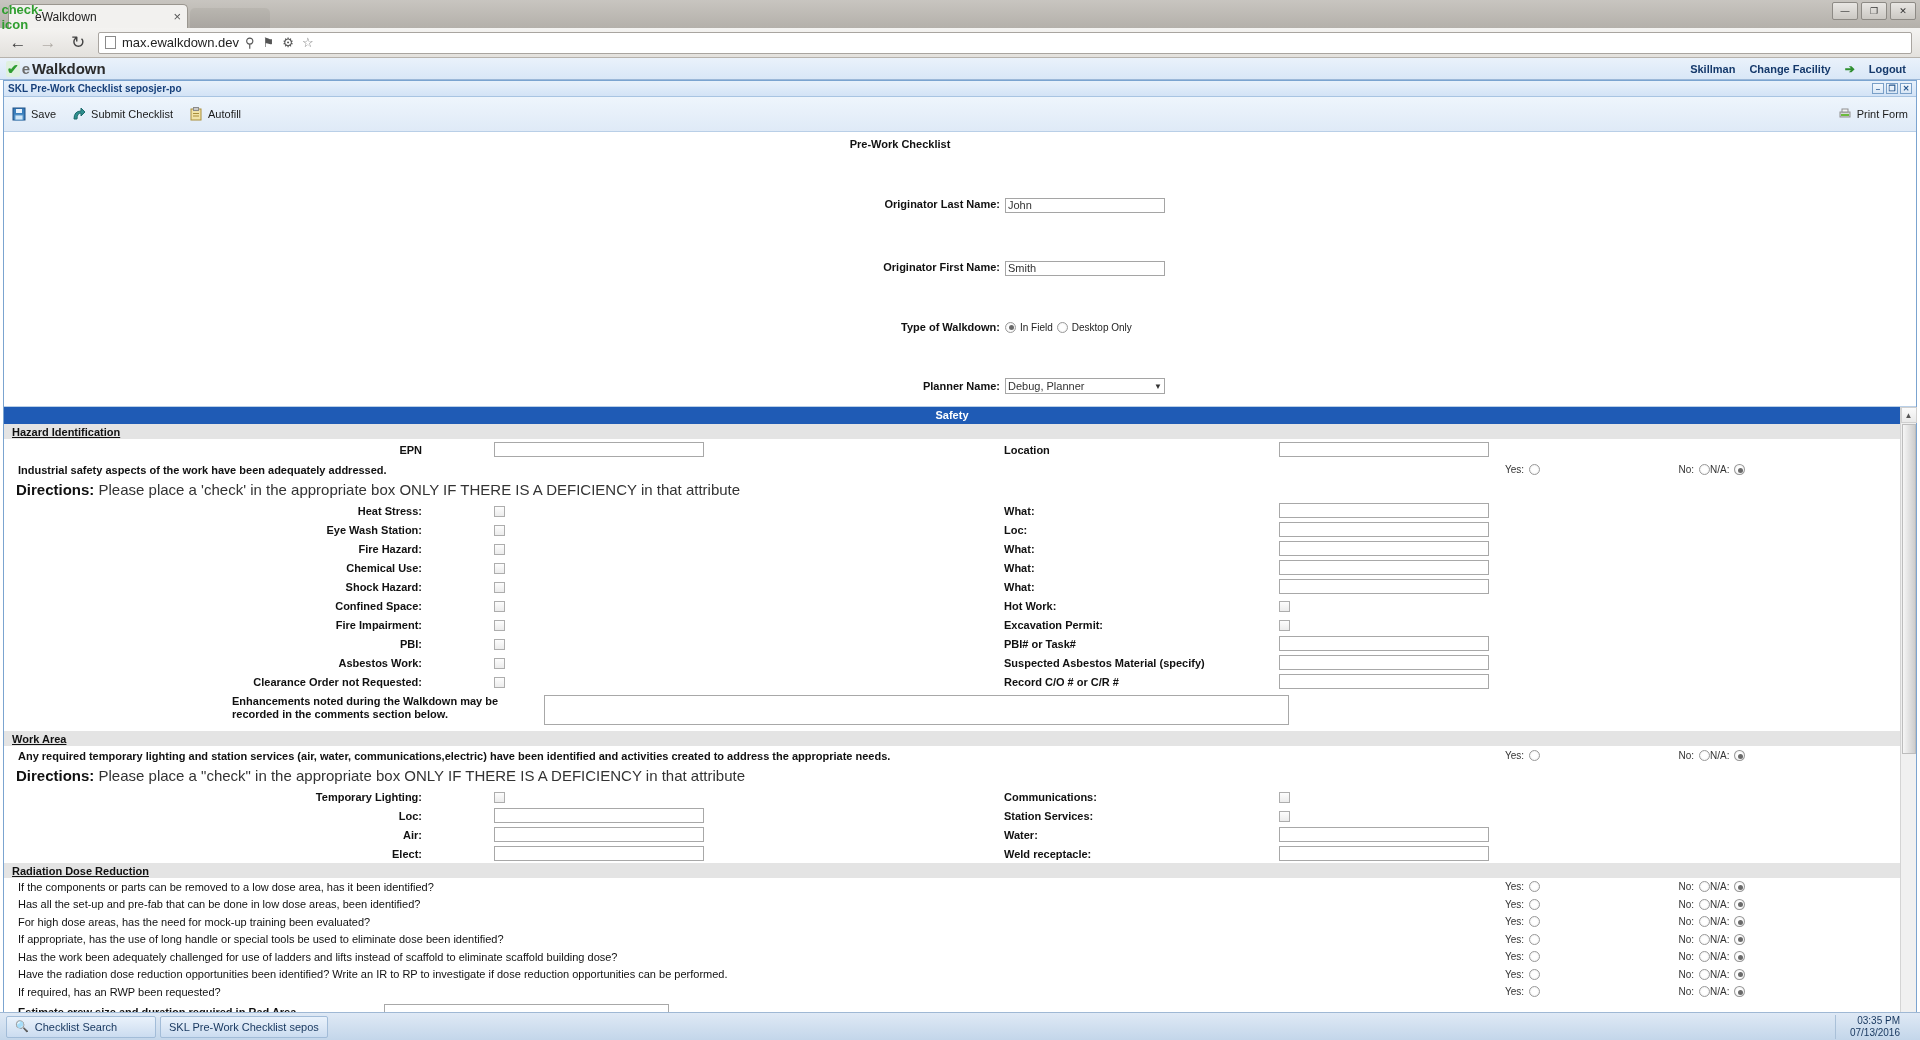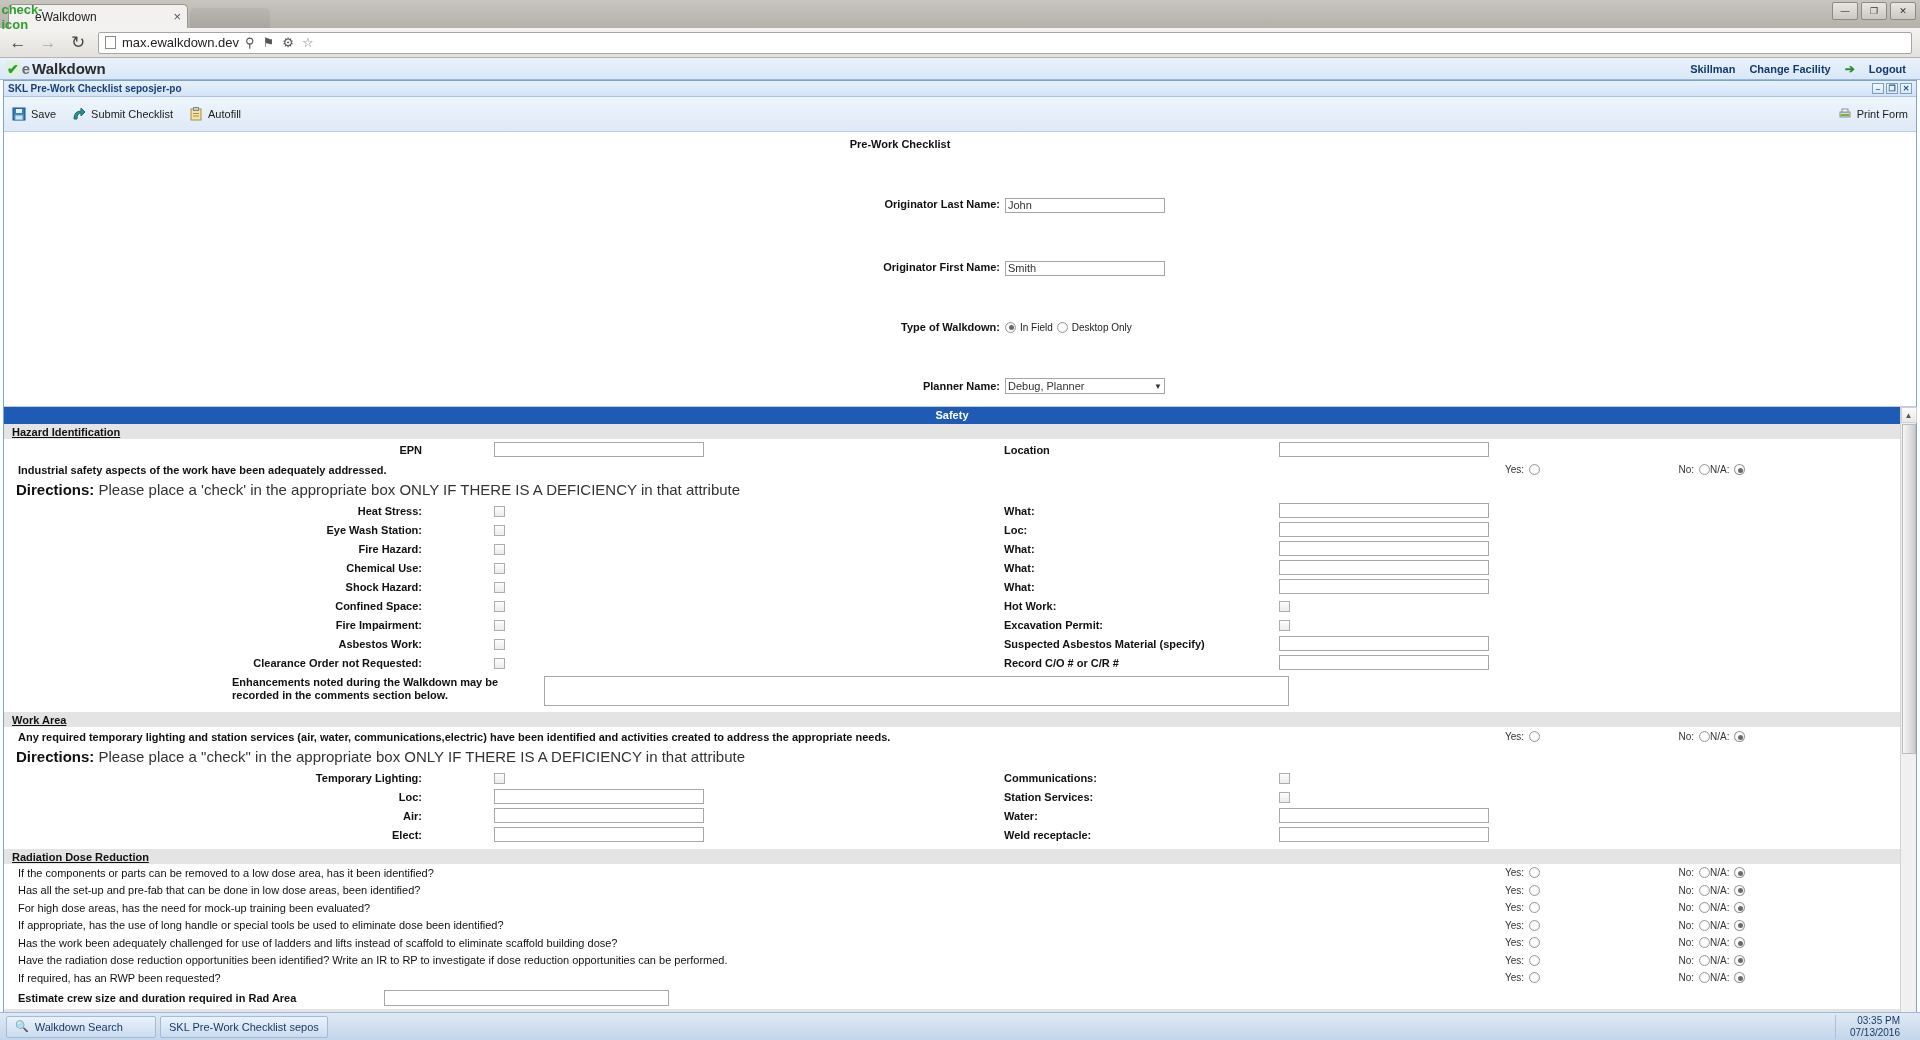"PBI:" div.row { html: none -> <div> <div>PBI:</div> <div><span></span></div> <div></div> <div>PBI# or Task#</div> <div><input></div> </div> }
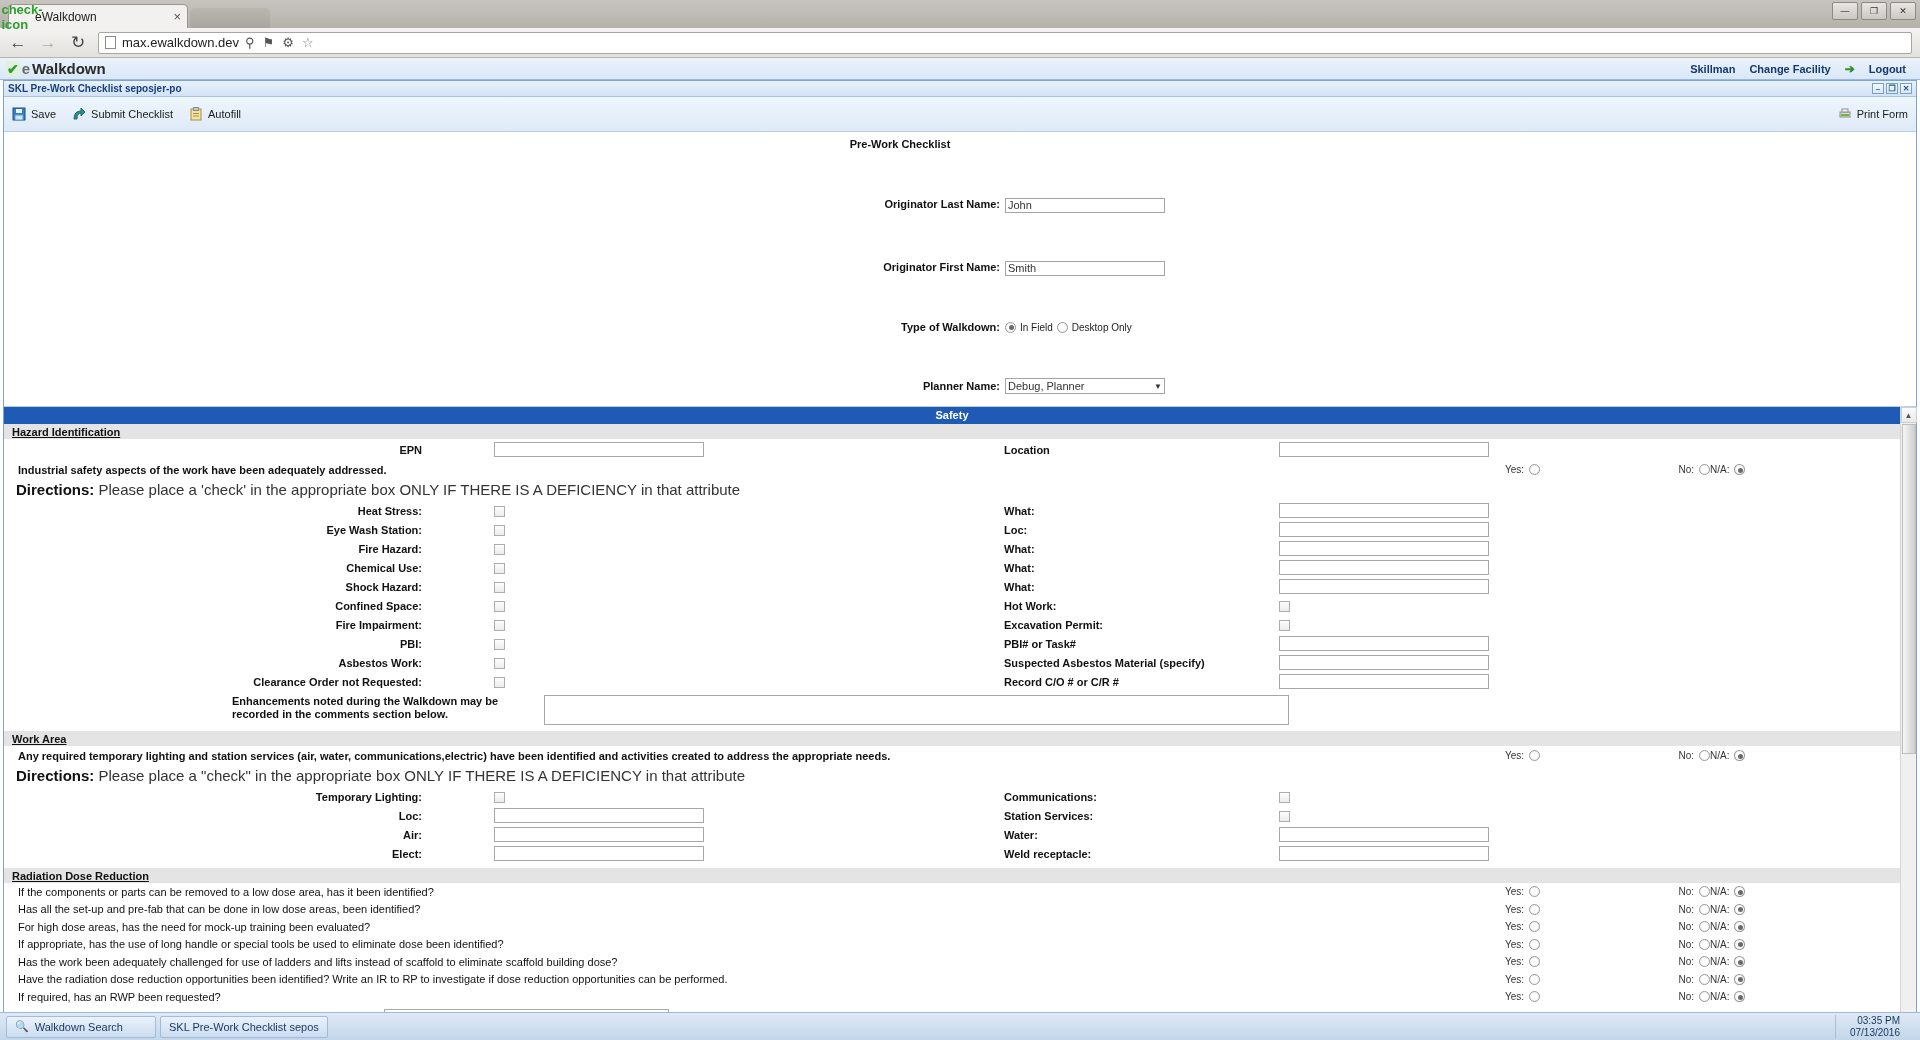"Radiation Dose Reduction" div.subsection { margin-top: 5px -> none }
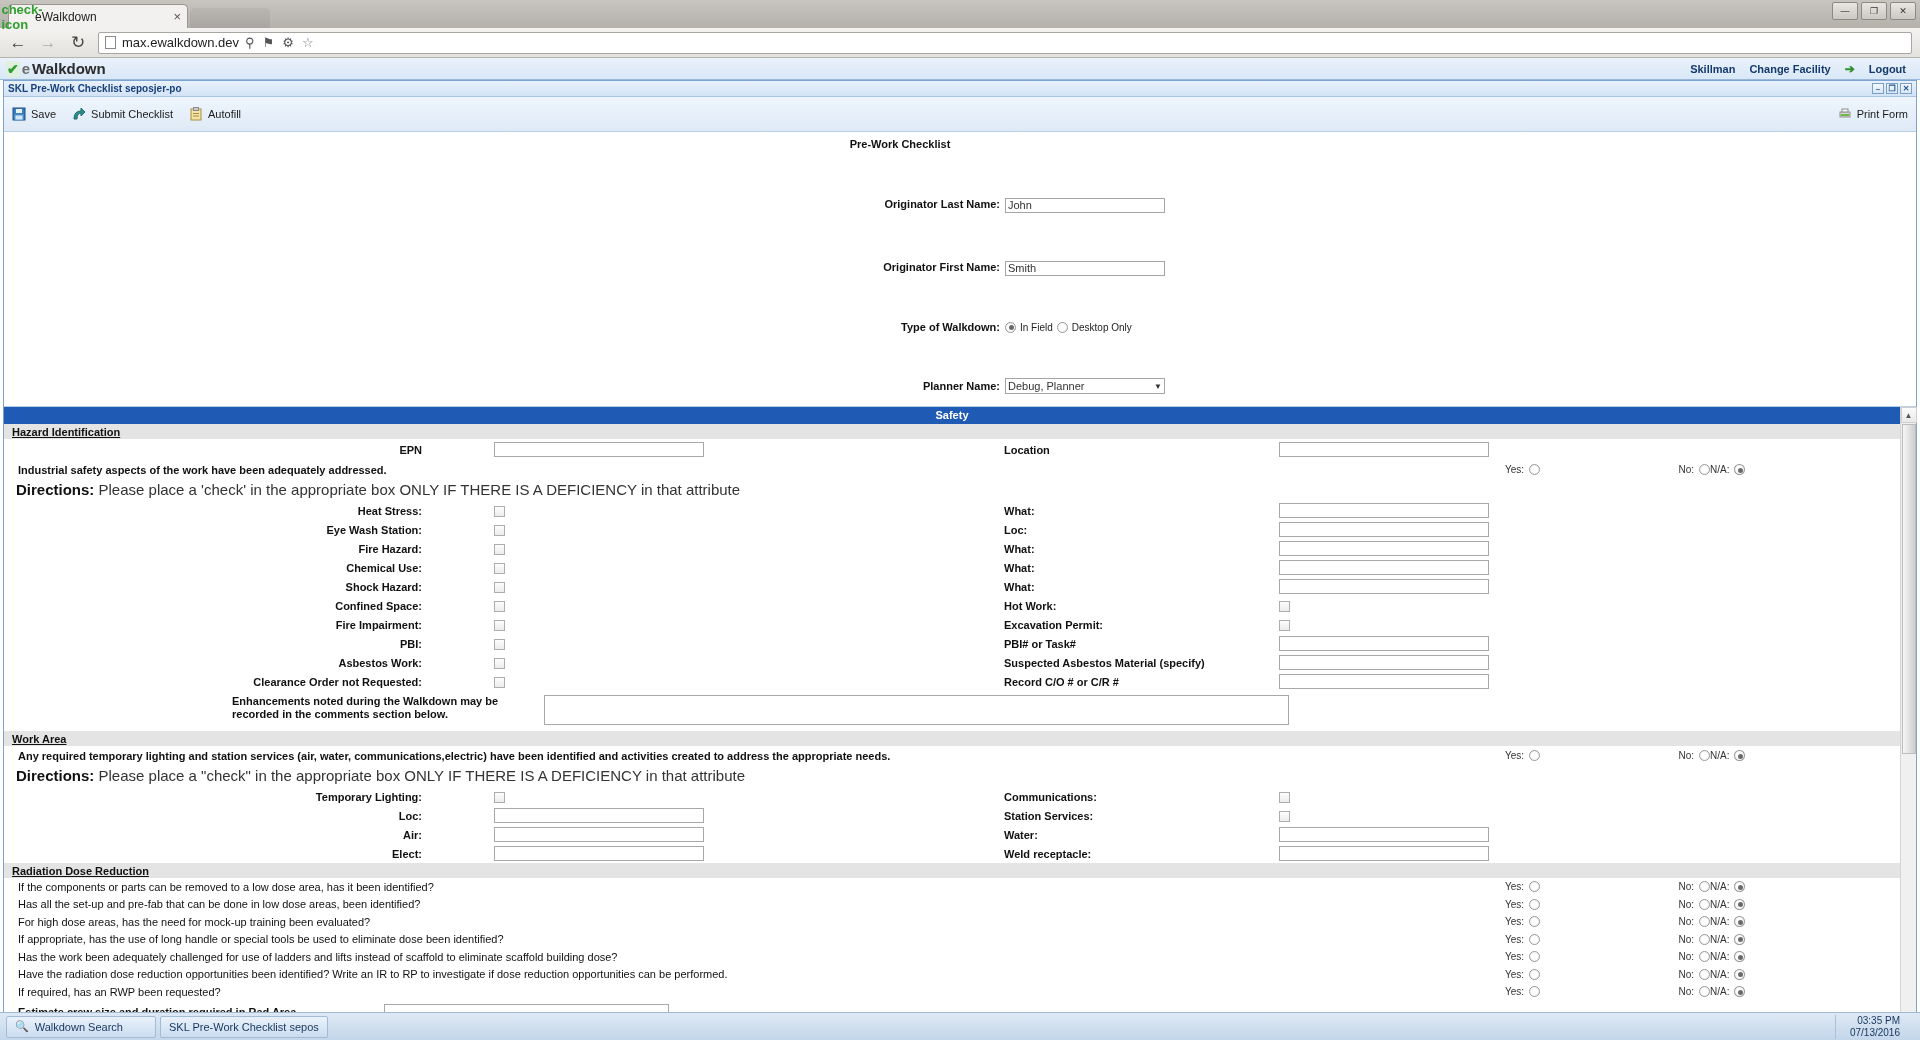"Walkdown Search" span { text: Walkdown -> Checklist }
